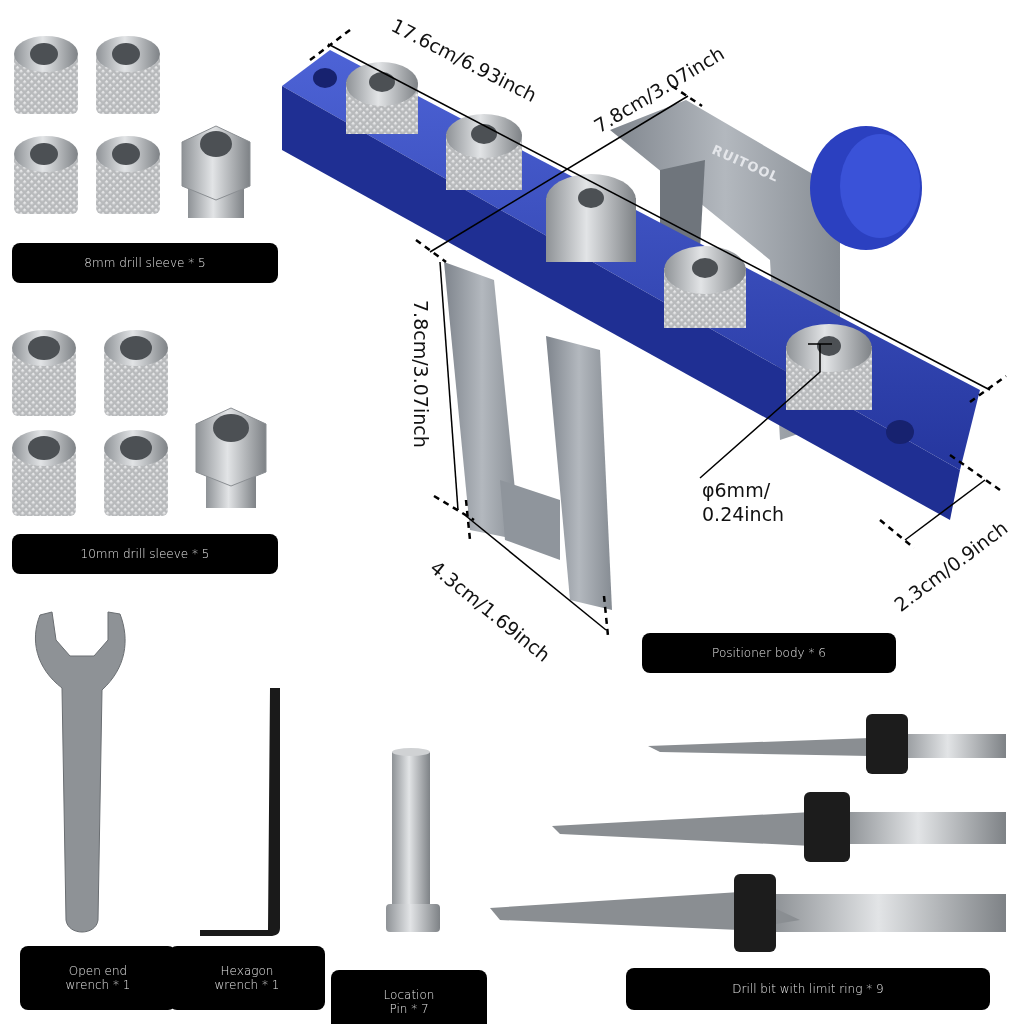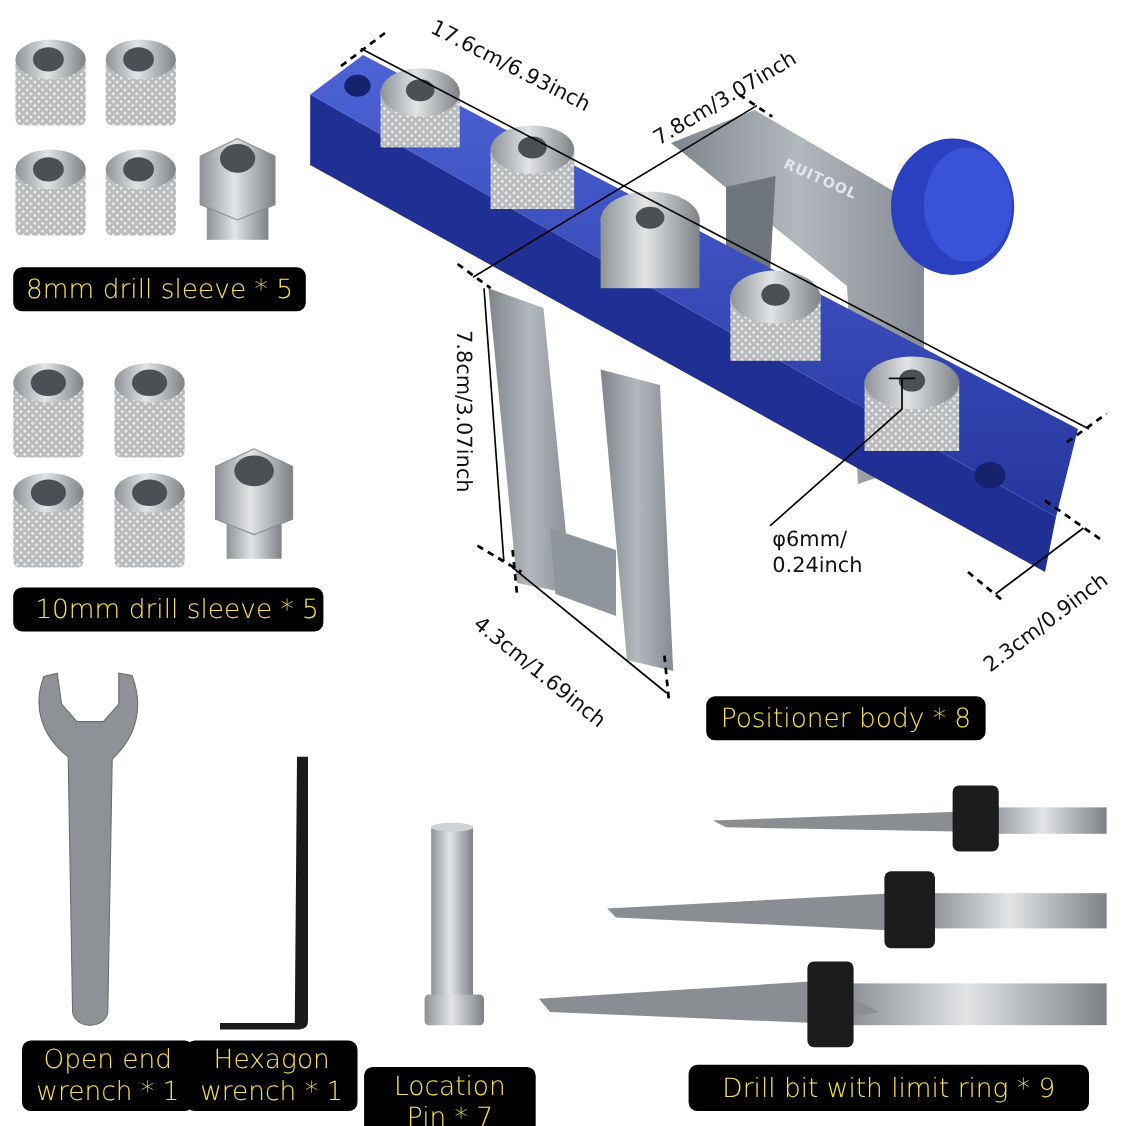"8mm drill sleeve * 5" .label { color: #fde047 -> #e5e5e5; font-size: 24px -> 12px }
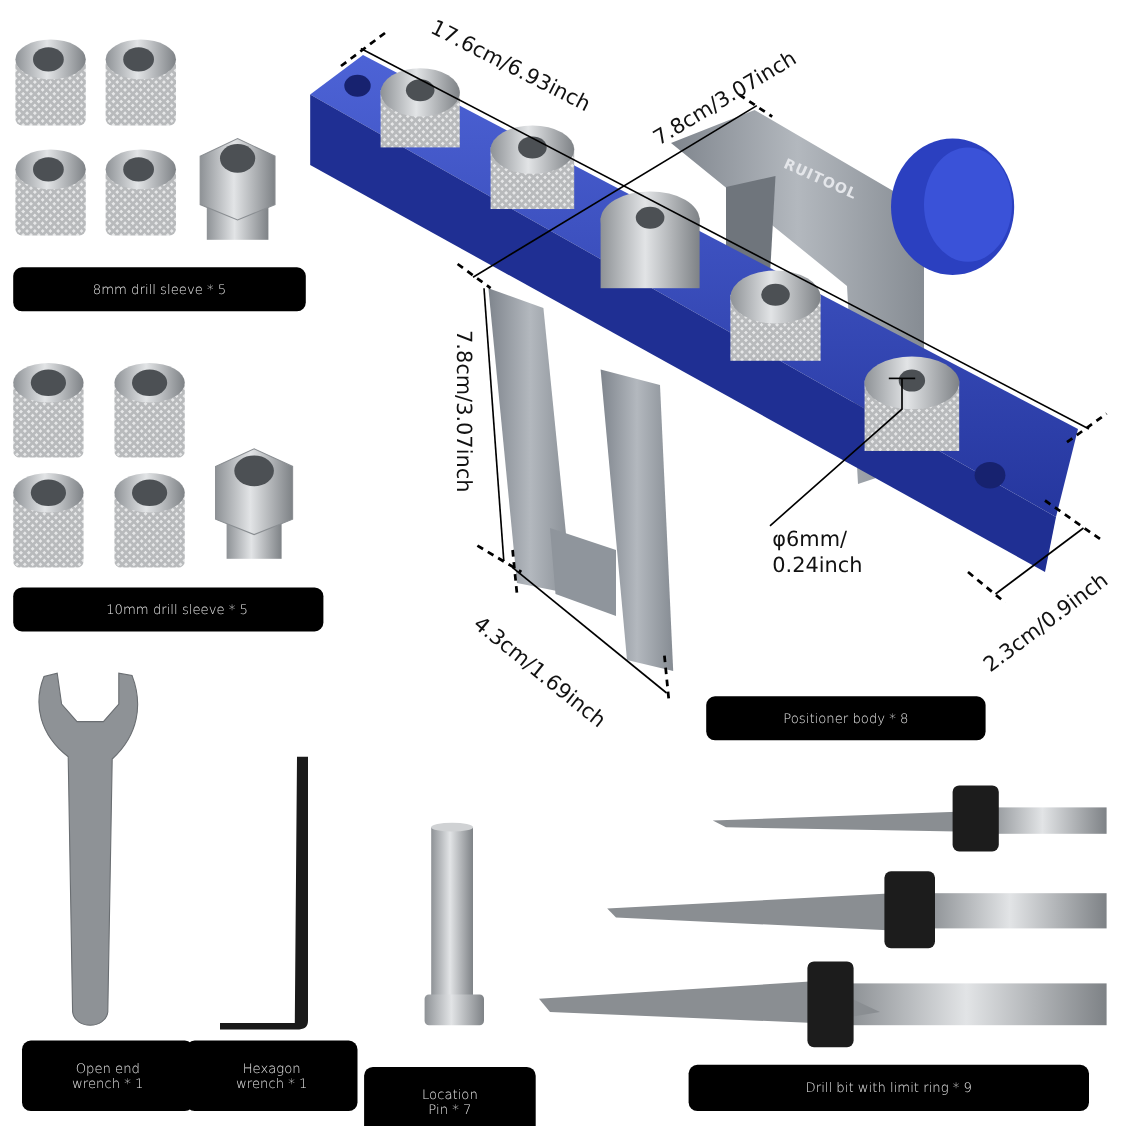"10mm drill sleeve * 5" div.label { padding-left: 16px -> none }
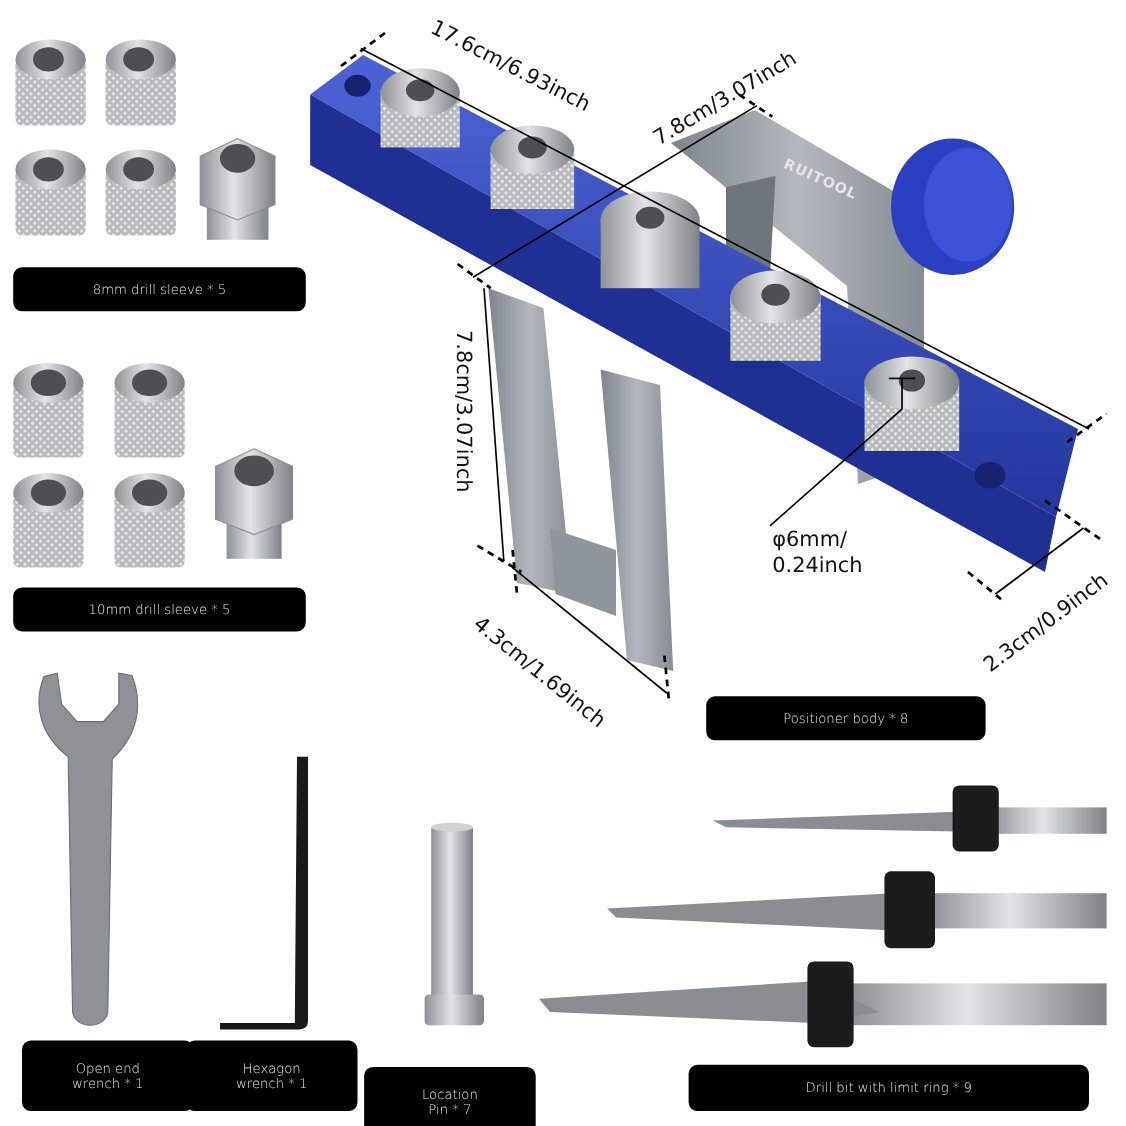"Positioner body * 8" span { text: 8 -> 6 }
